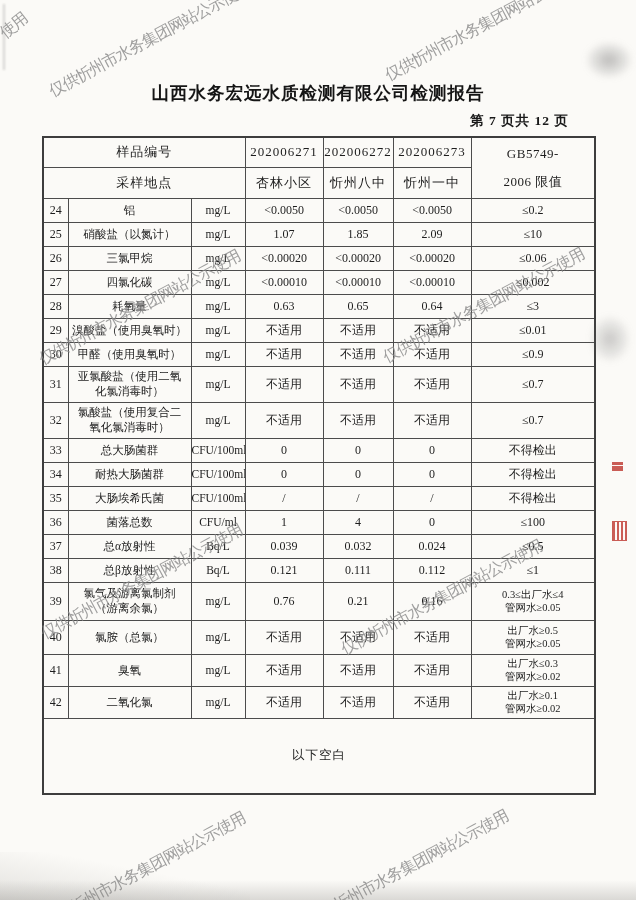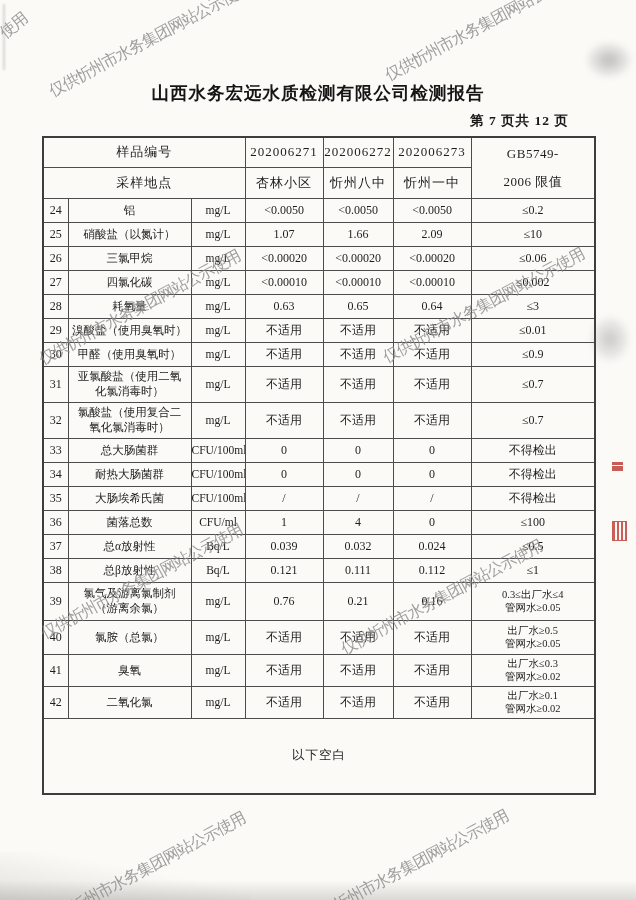"1.66" td.c-val { text: 1.66 -> 1.85 }
